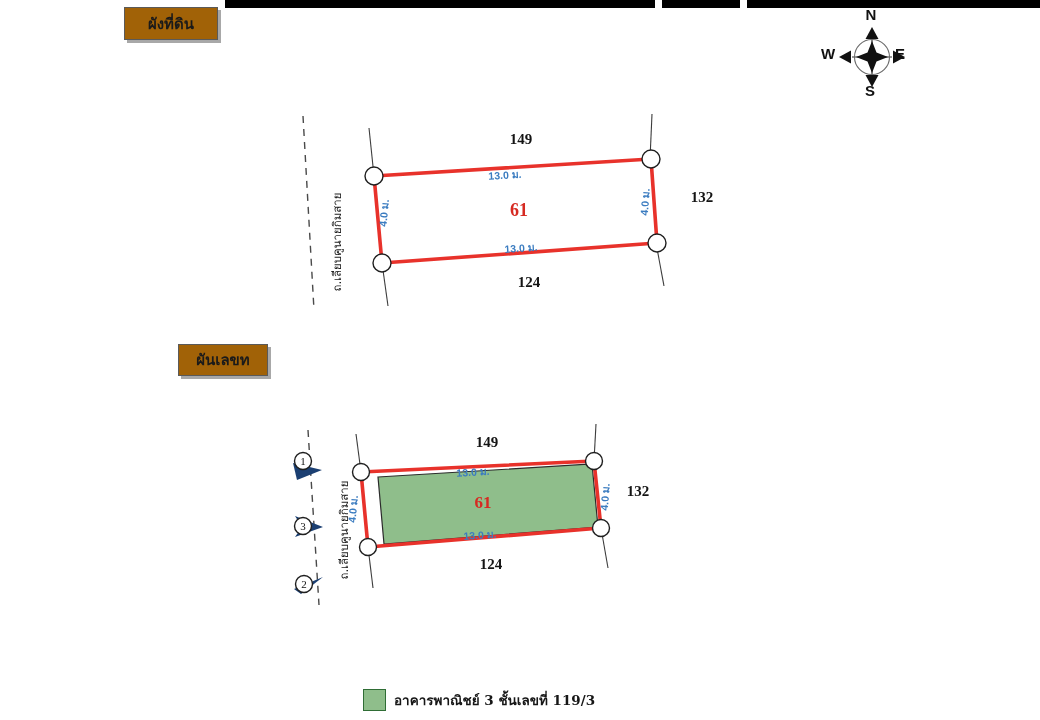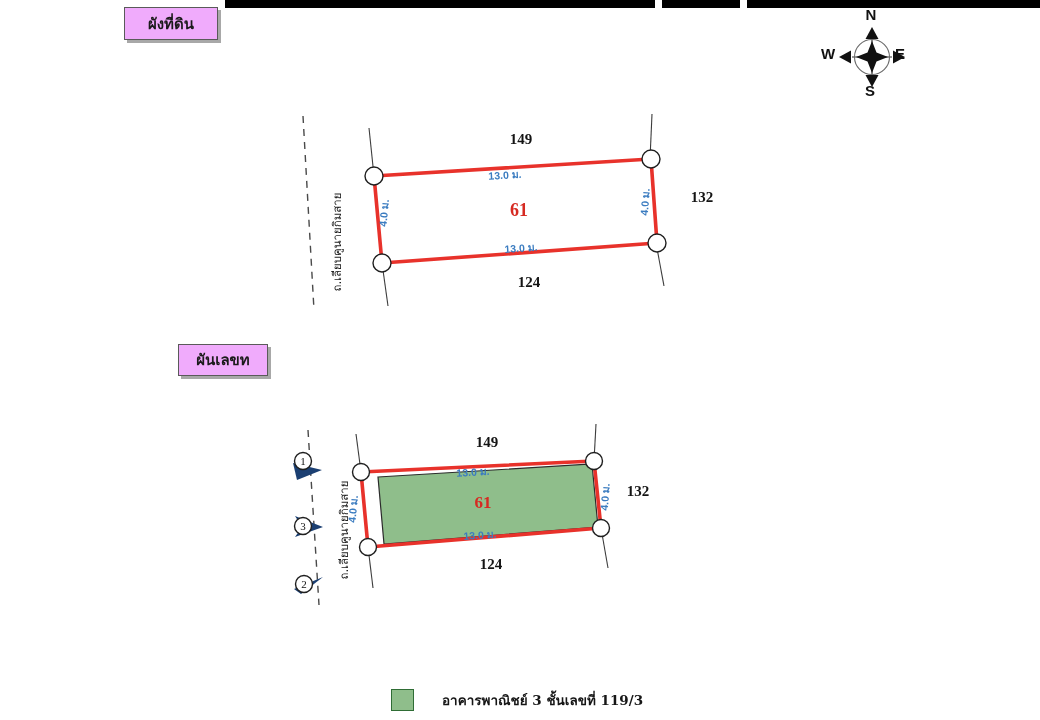"ผังที่ดิน" .titlebox { background: #f0abfc -> #a16207 }
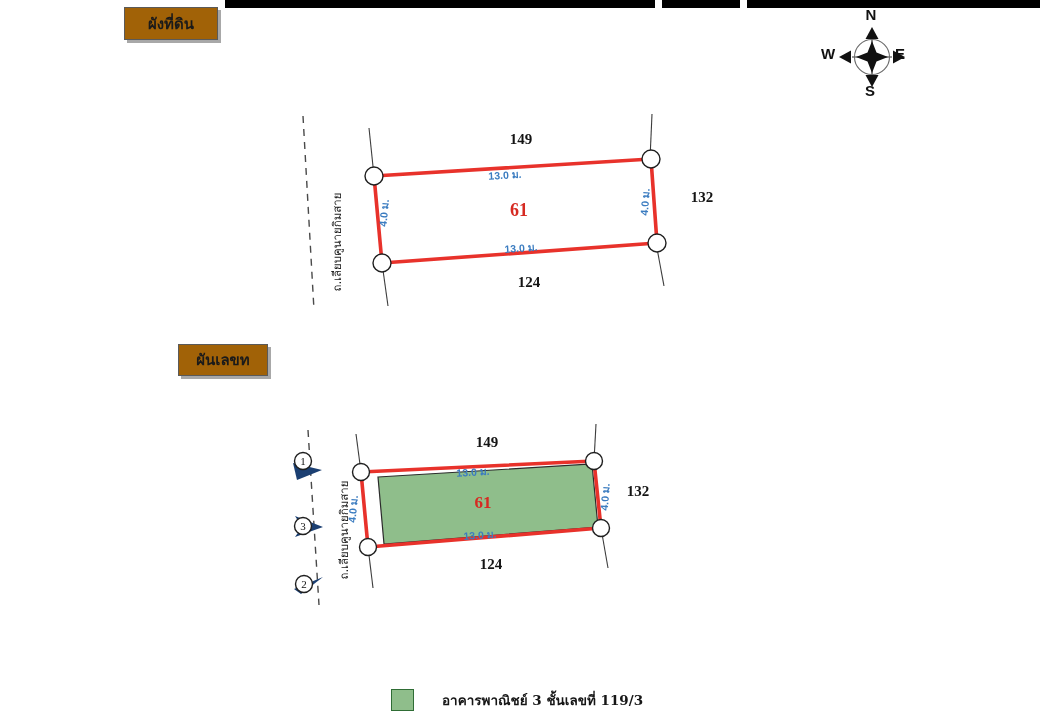"อาคารพาณิชย์ 3 ชั้นเลขที่ 119/3" .legend { gap: 28px -> 8px; margin-left: 28px -> none }
